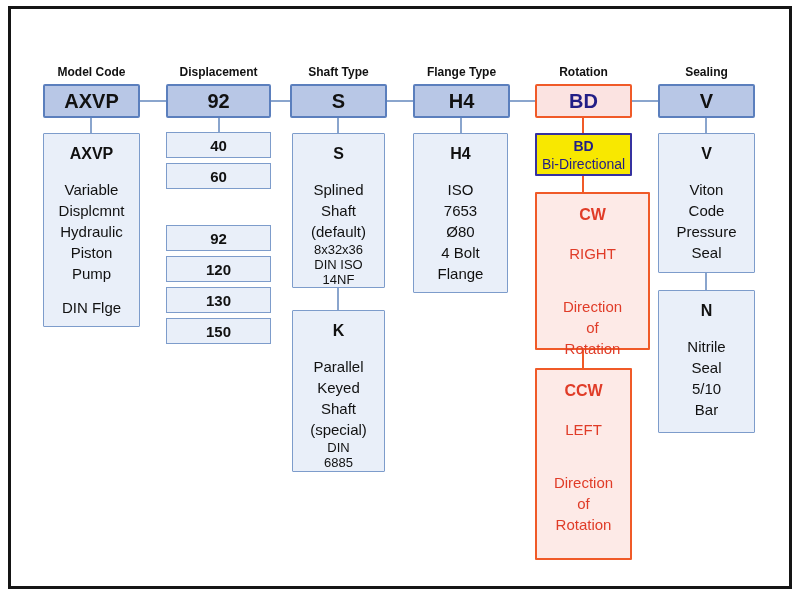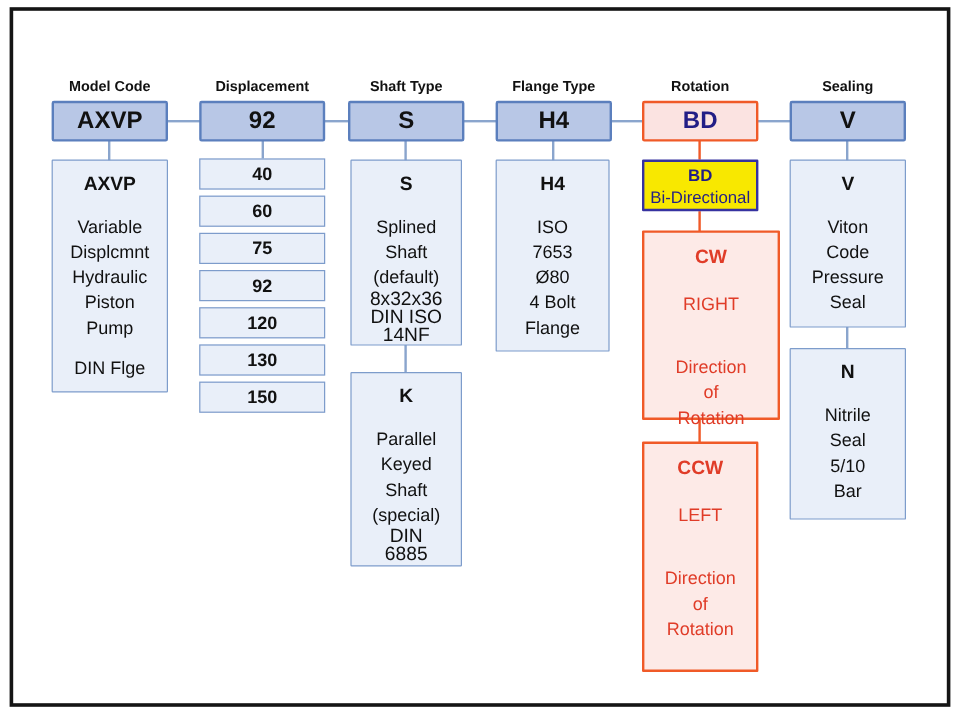"75" div.opt { html: <div>75</div> -> none }
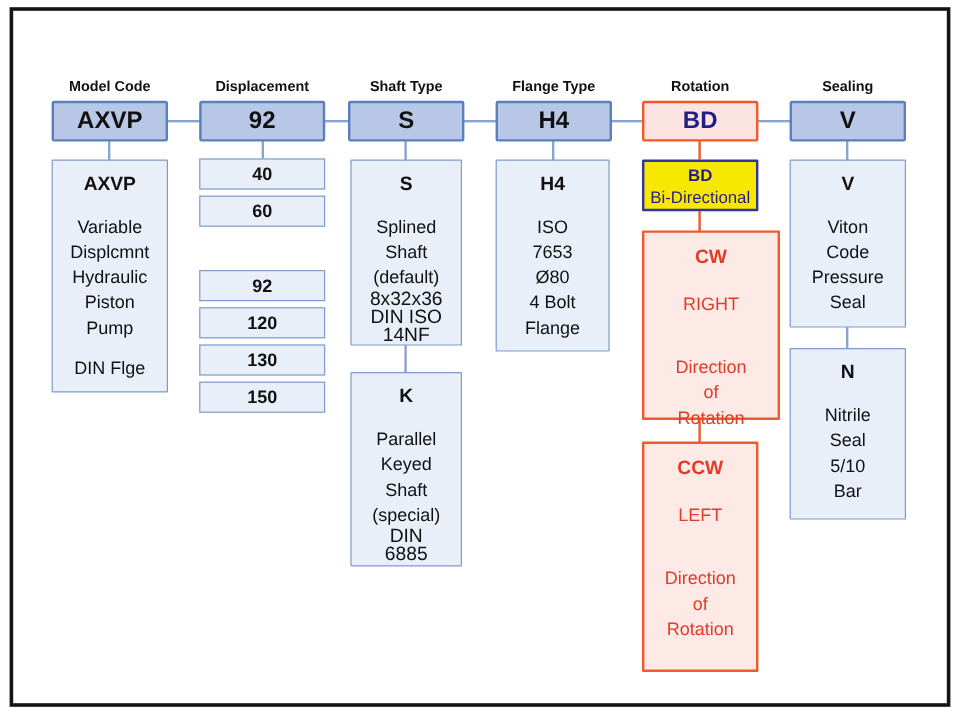"8x32x36" .box .small { font-size: 16px -> 13px }
